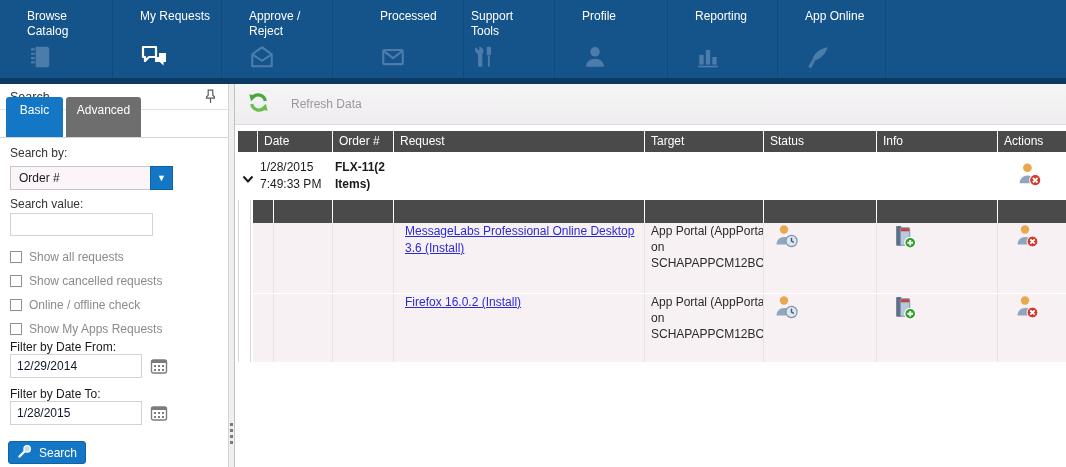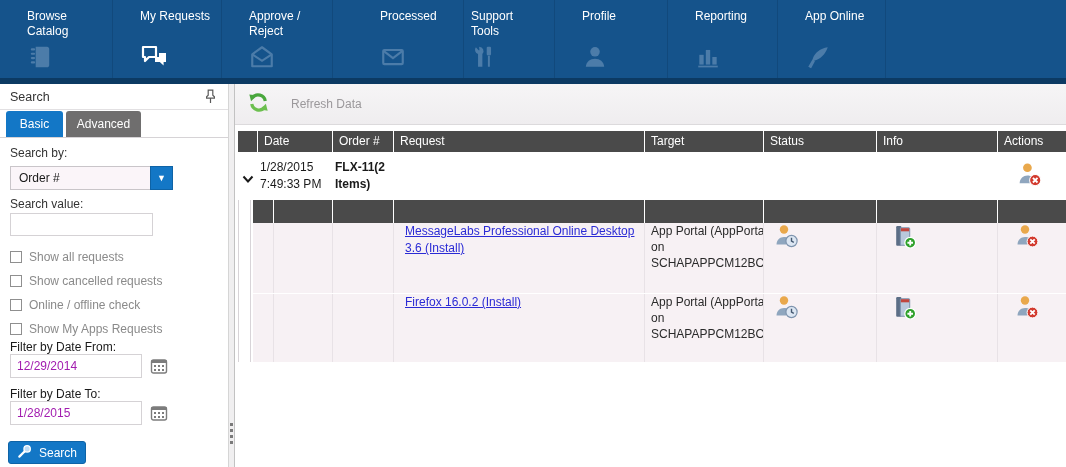"Basic" .tab { height: 26px -> 40px }
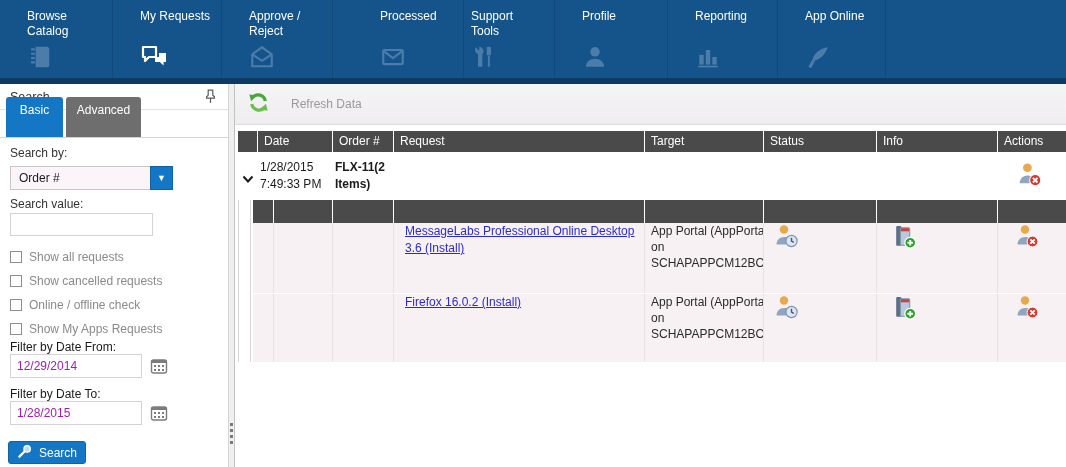"12/29/2014" .txt { color: #a21caf -> #0f172a }
